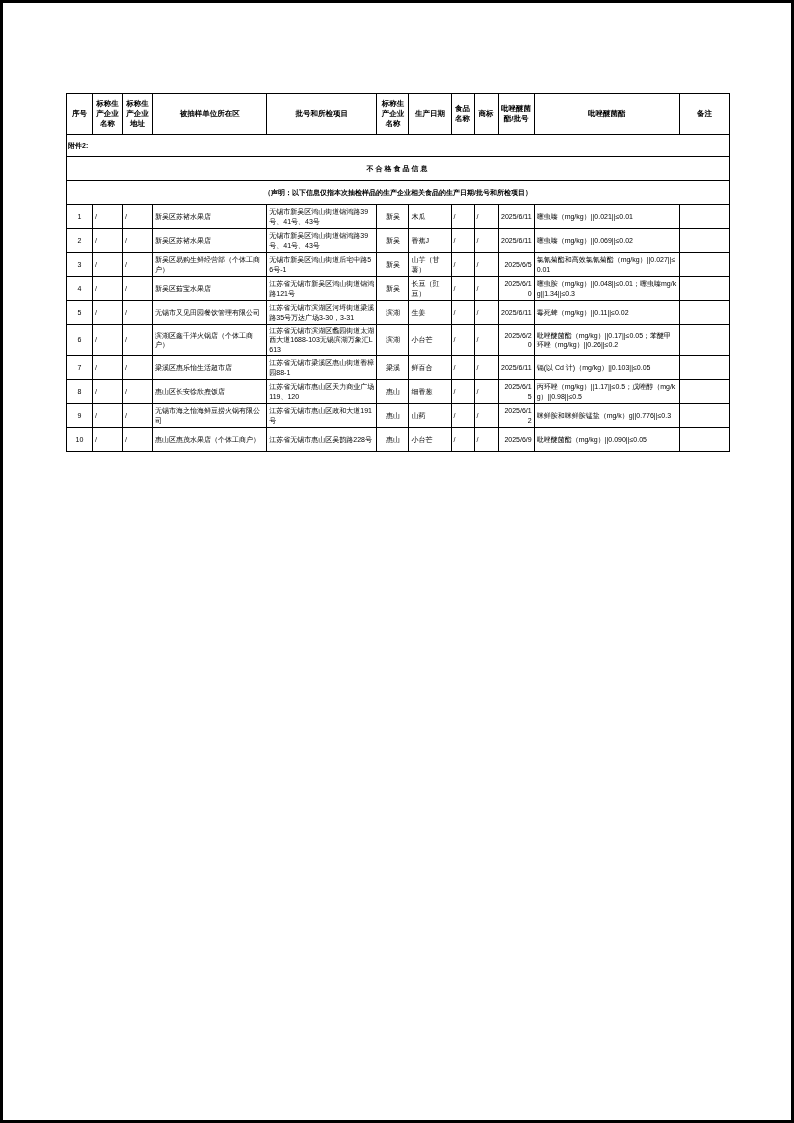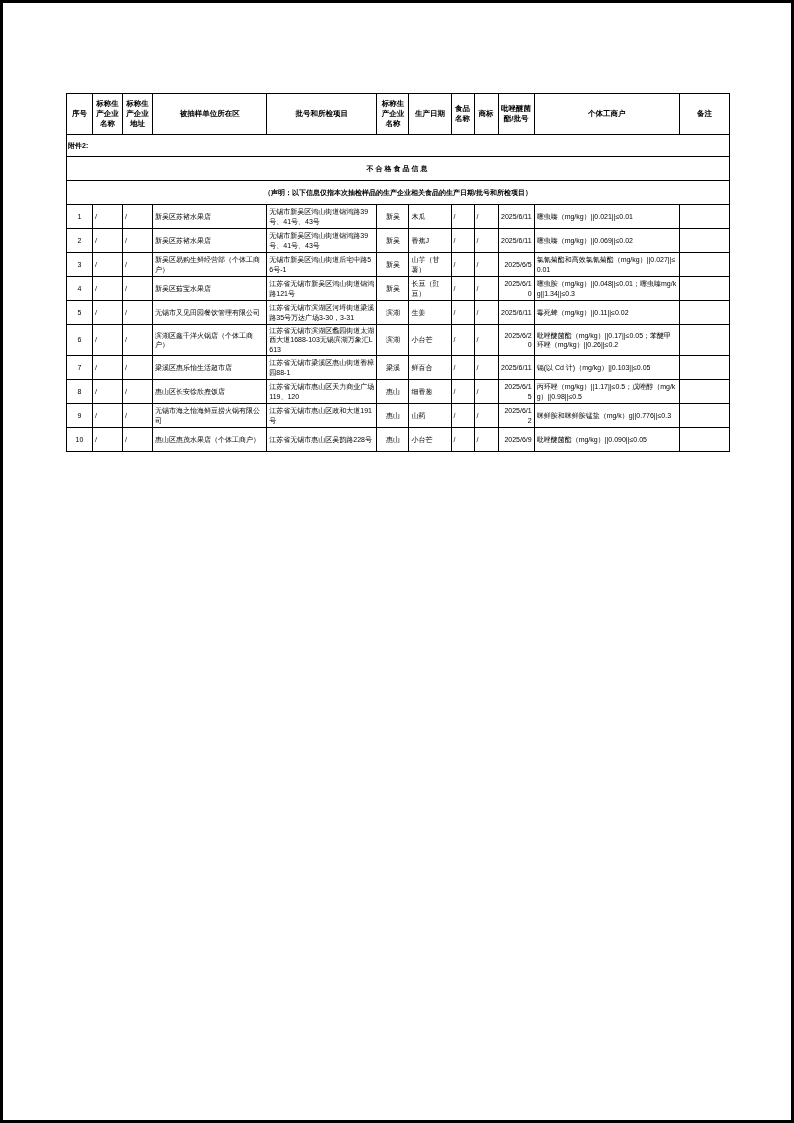"个体工商户" th { text: 个体工商户 -> 吡唑醚菌酯 }
